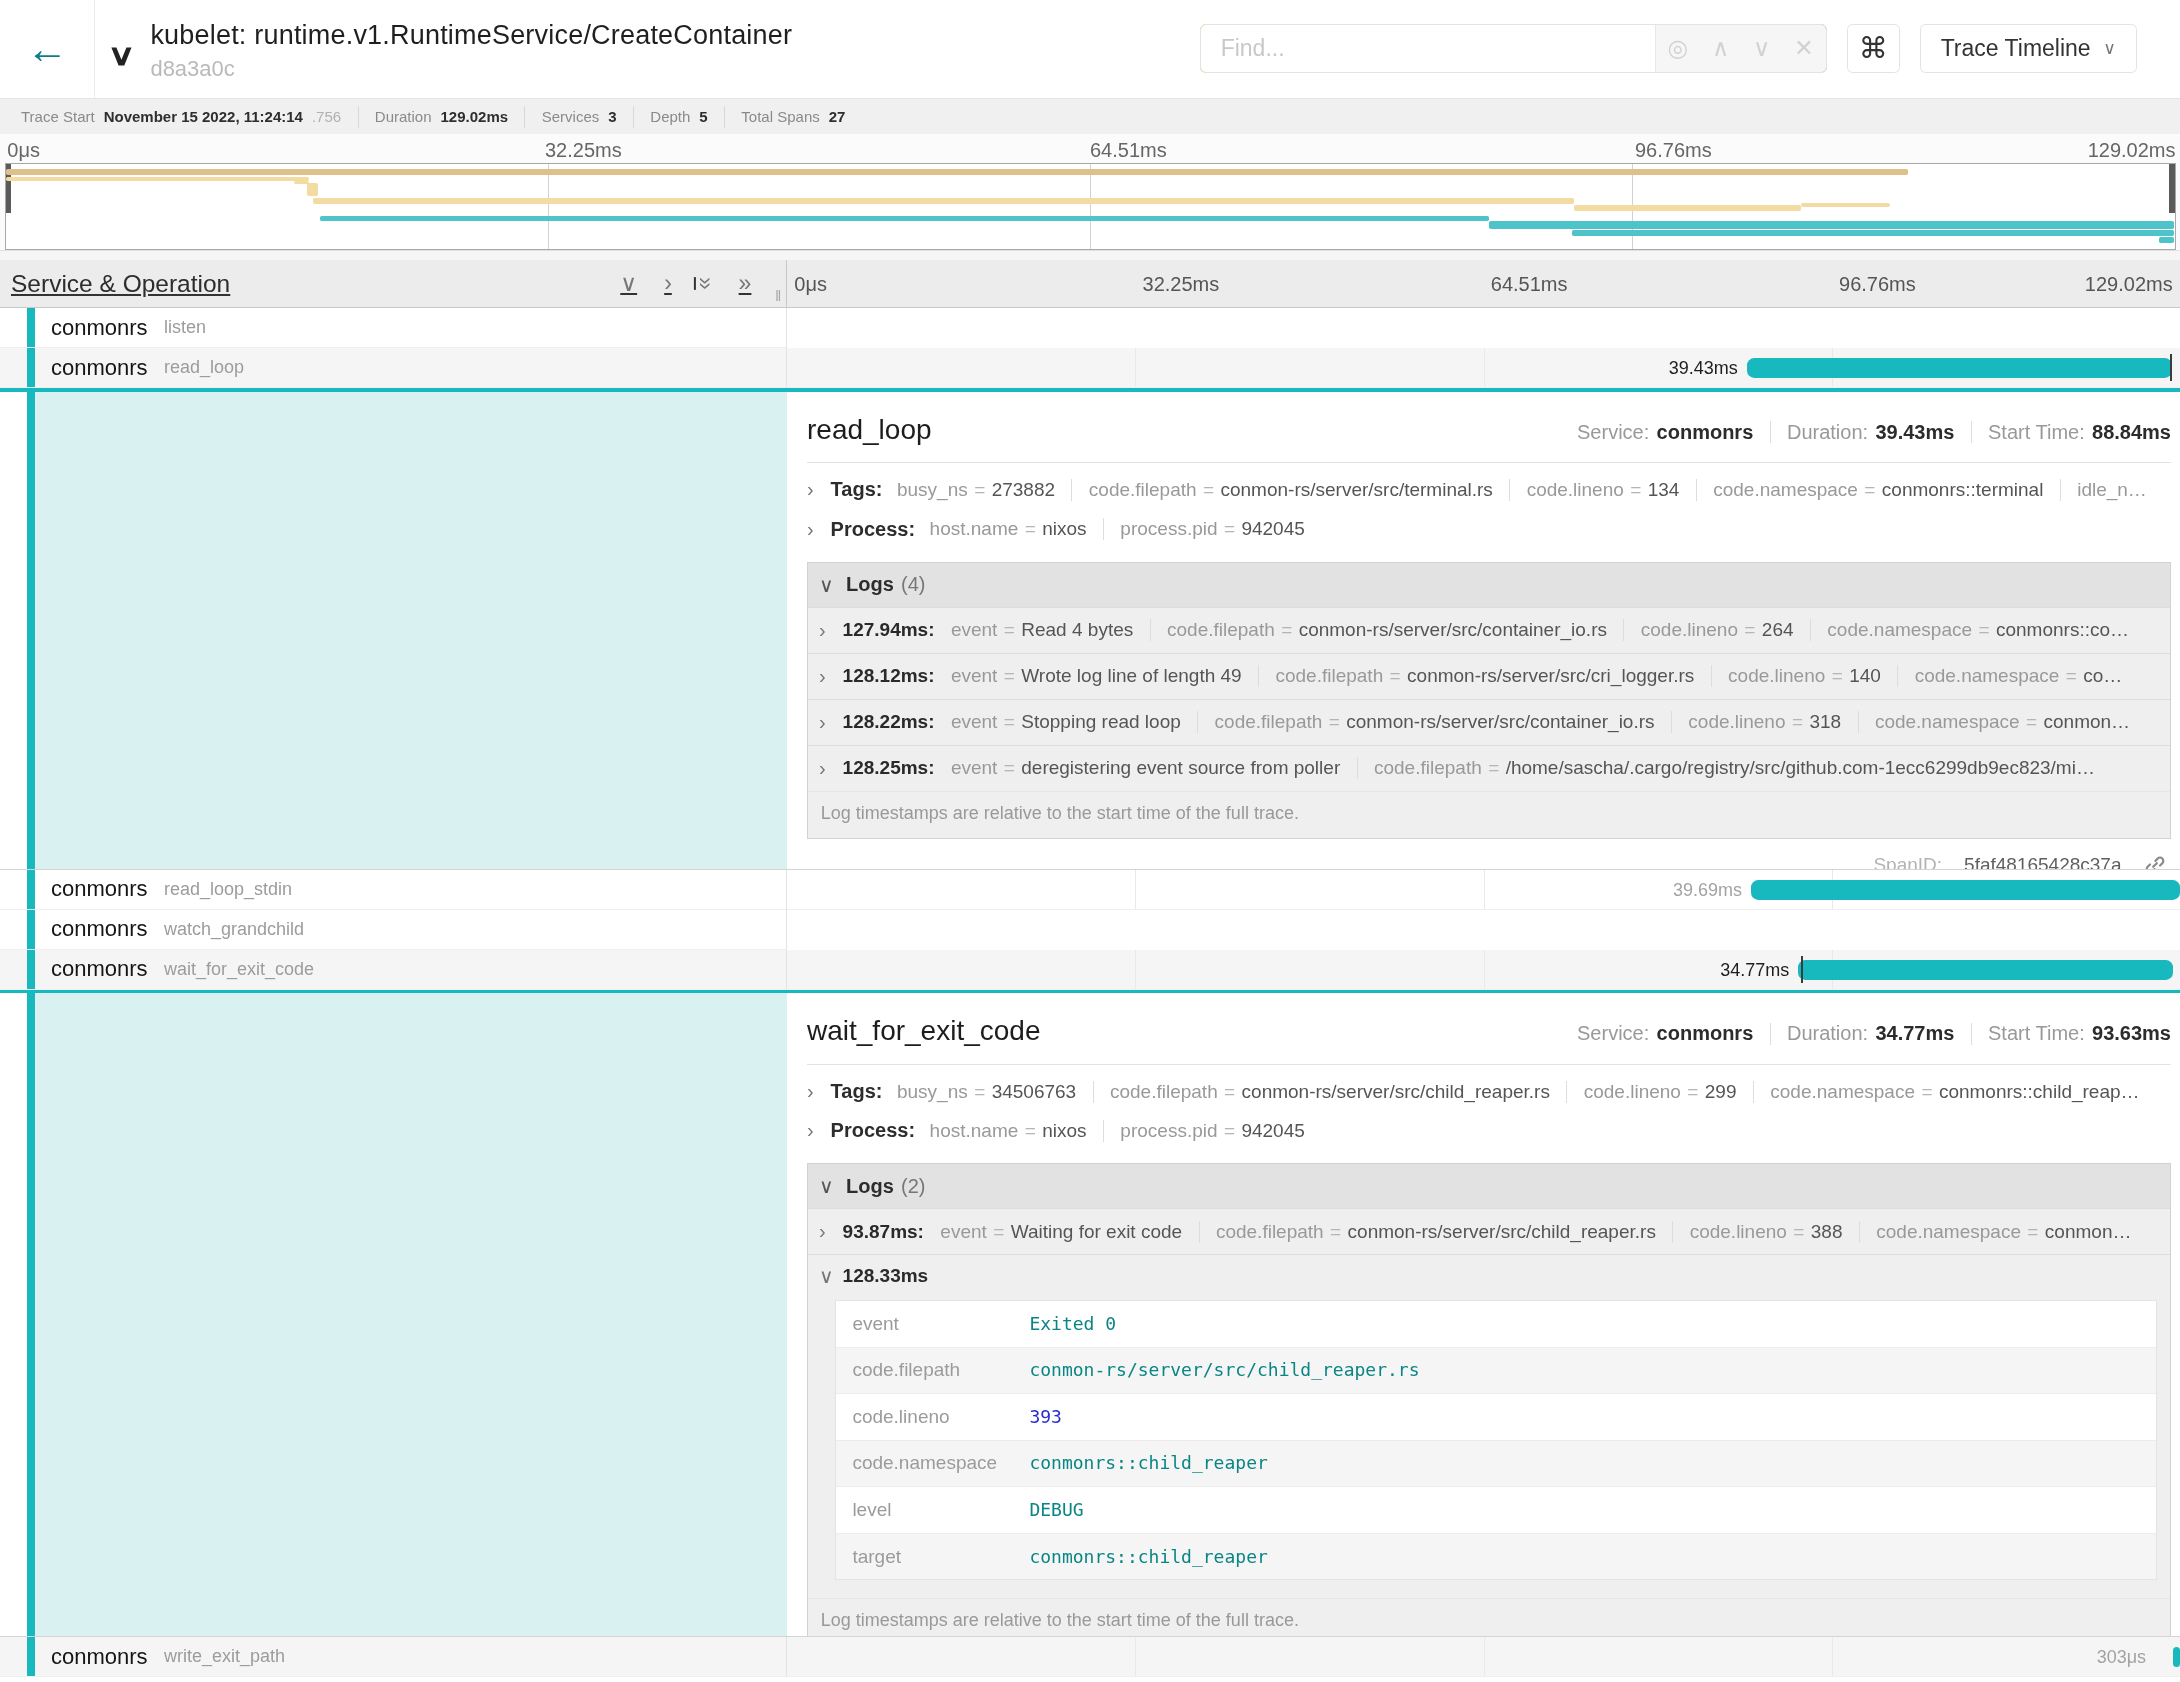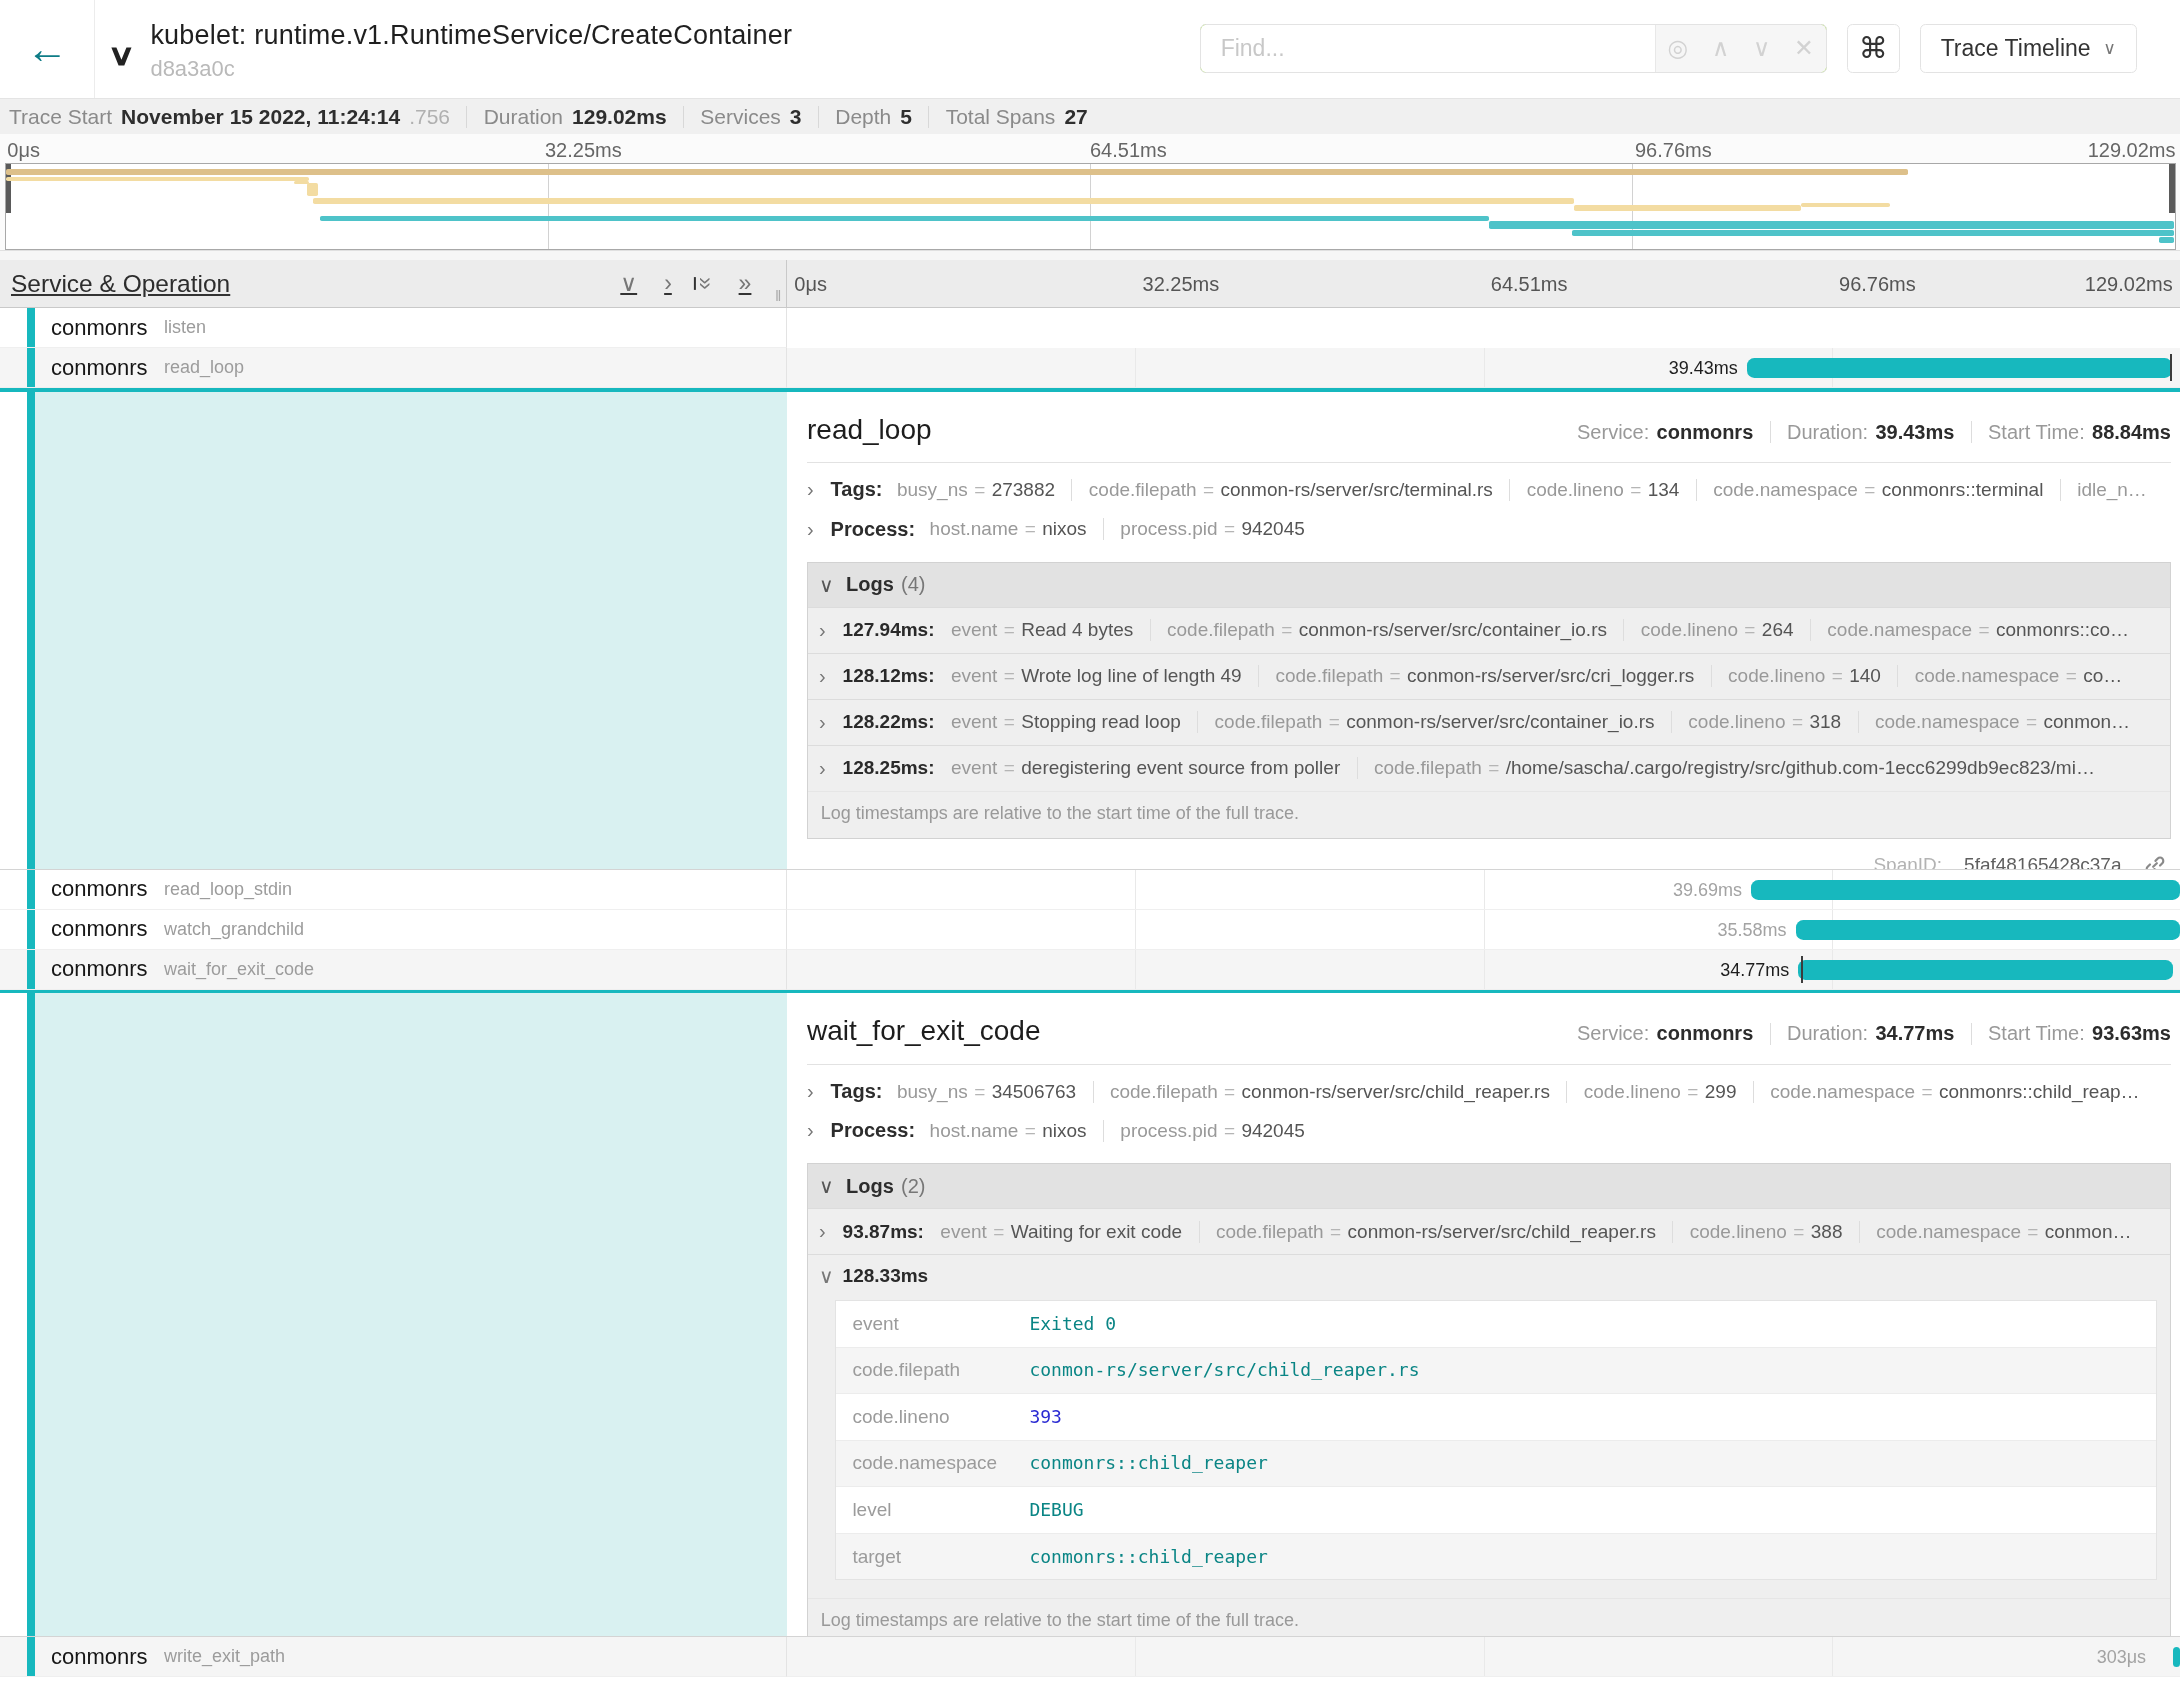"Trace Start" .summary { font-size: 21px -> 15px; padding-left: 9px -> 21px }
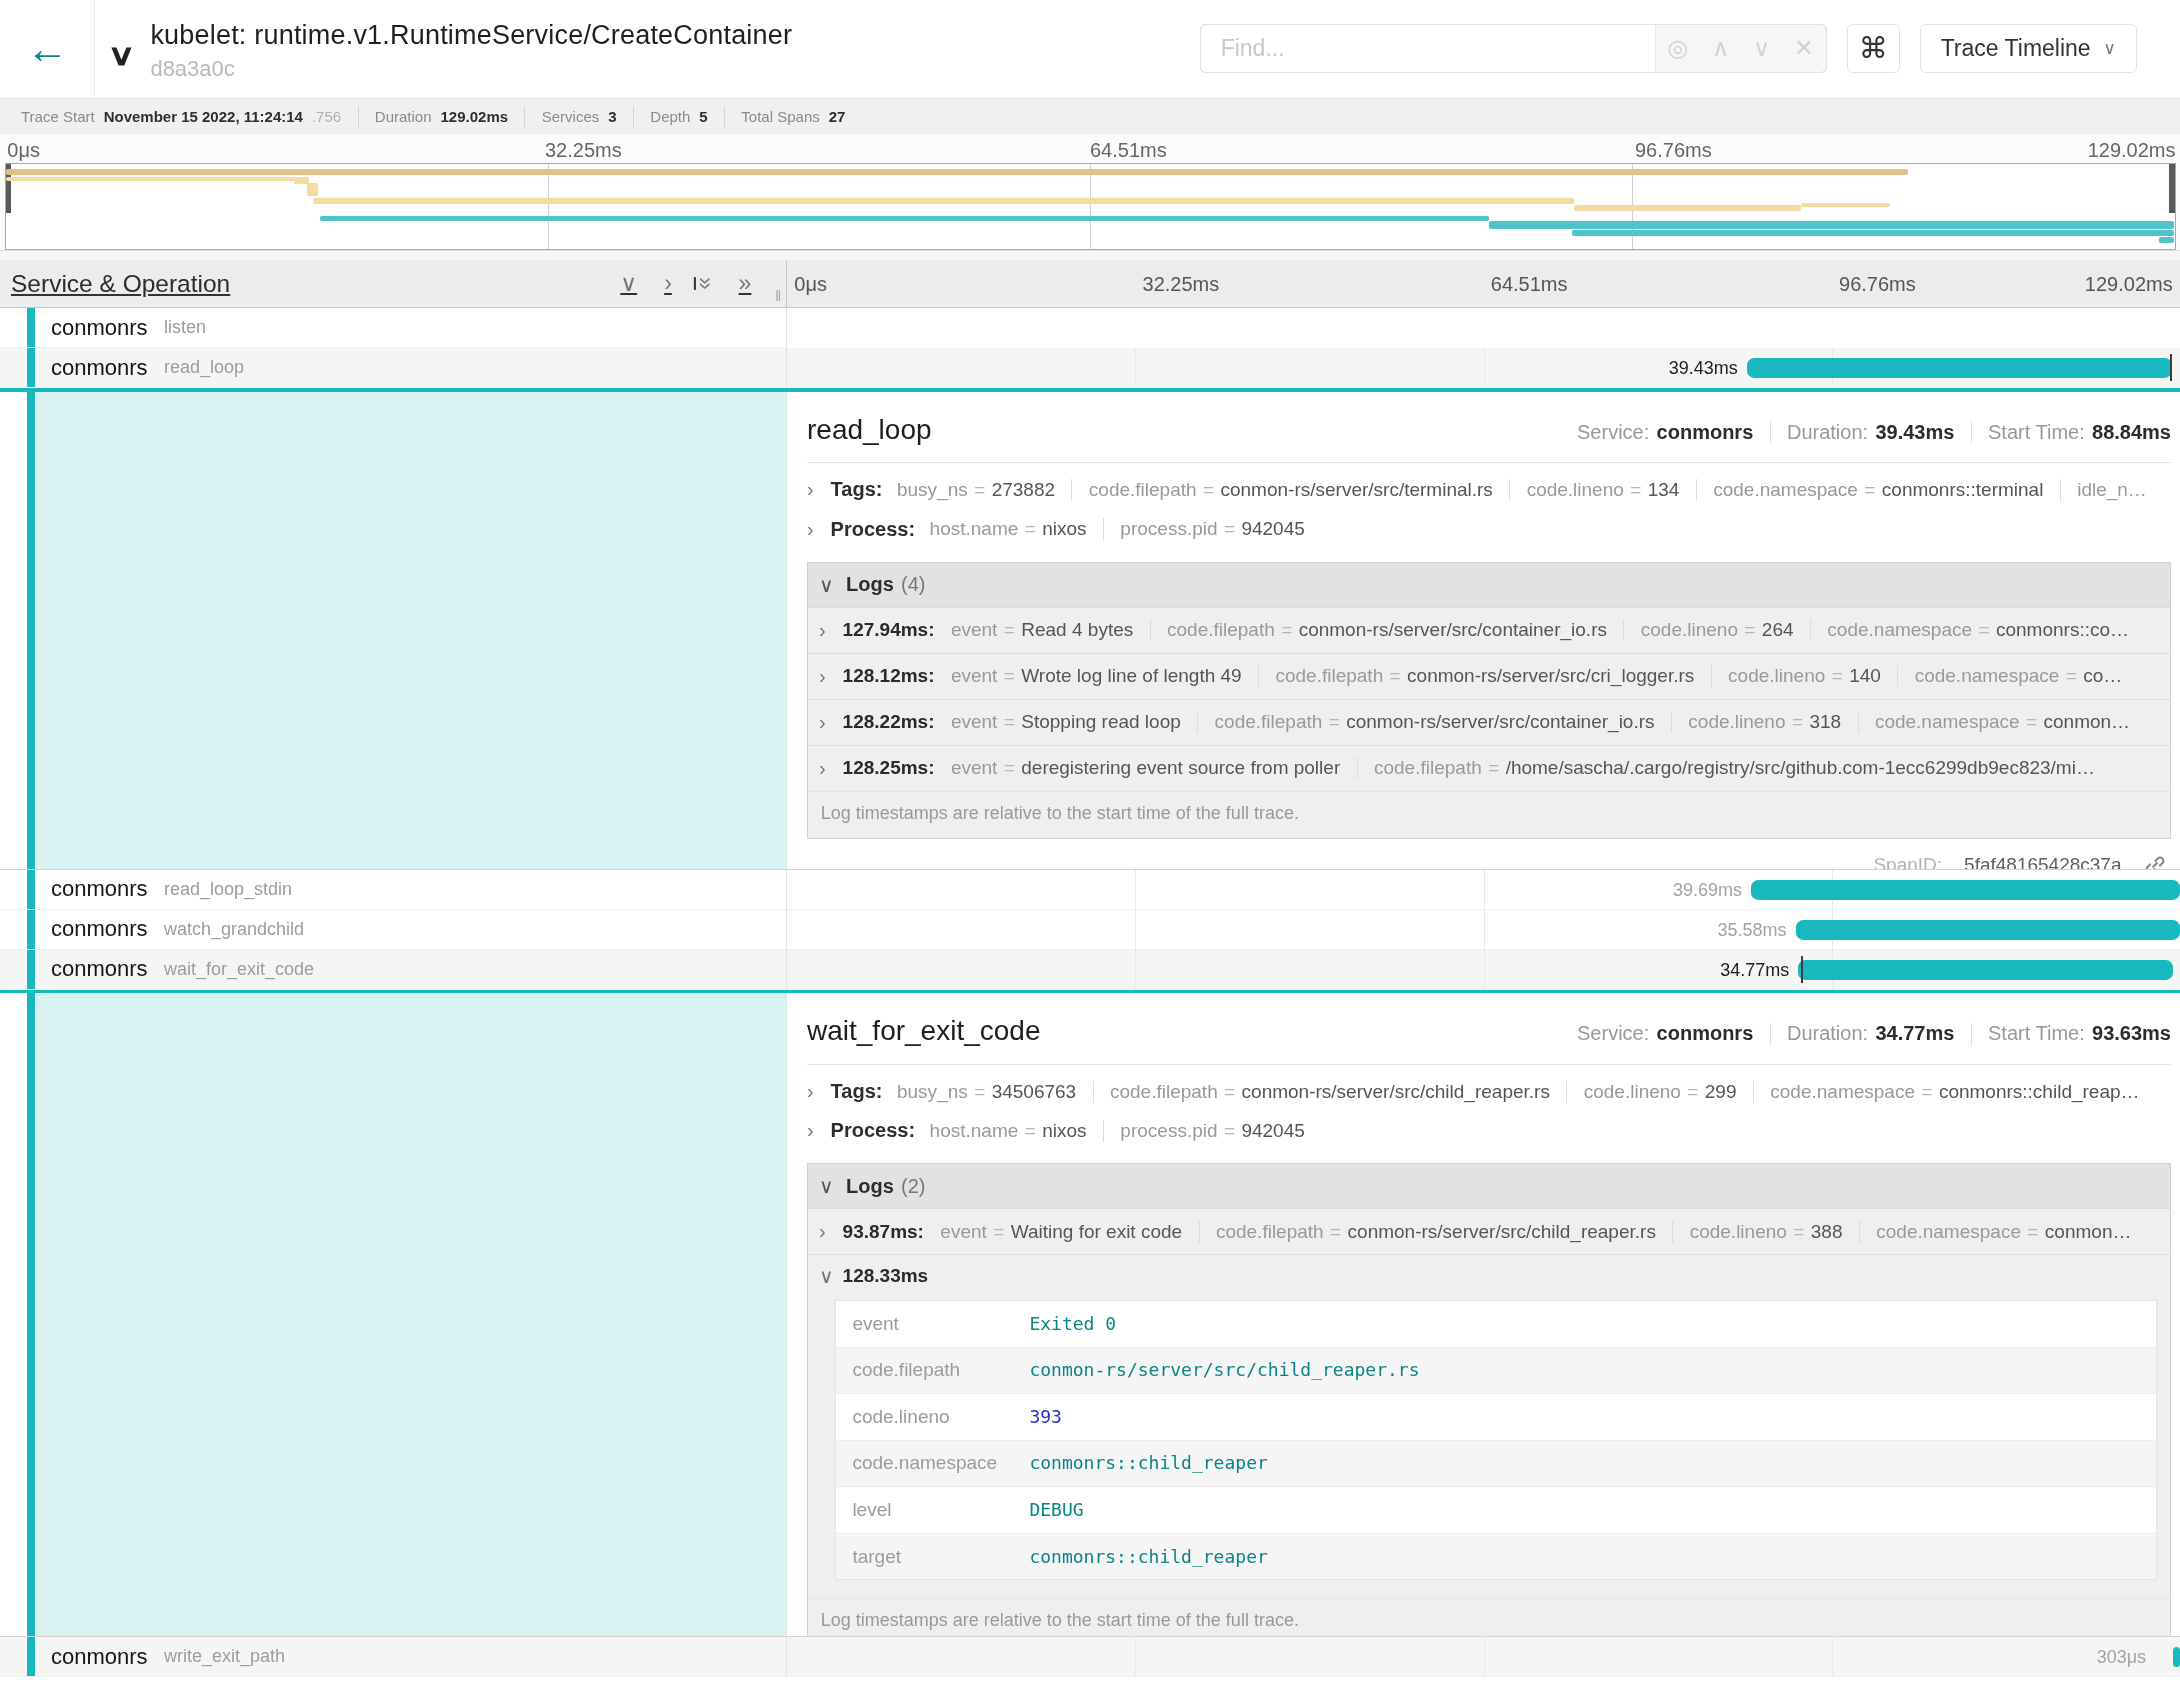"35.58ms" div.timecol { html: <div> <div></div> <div></div> <div></div> <div></div> <div>35.58ms</div> </div> -> none }
